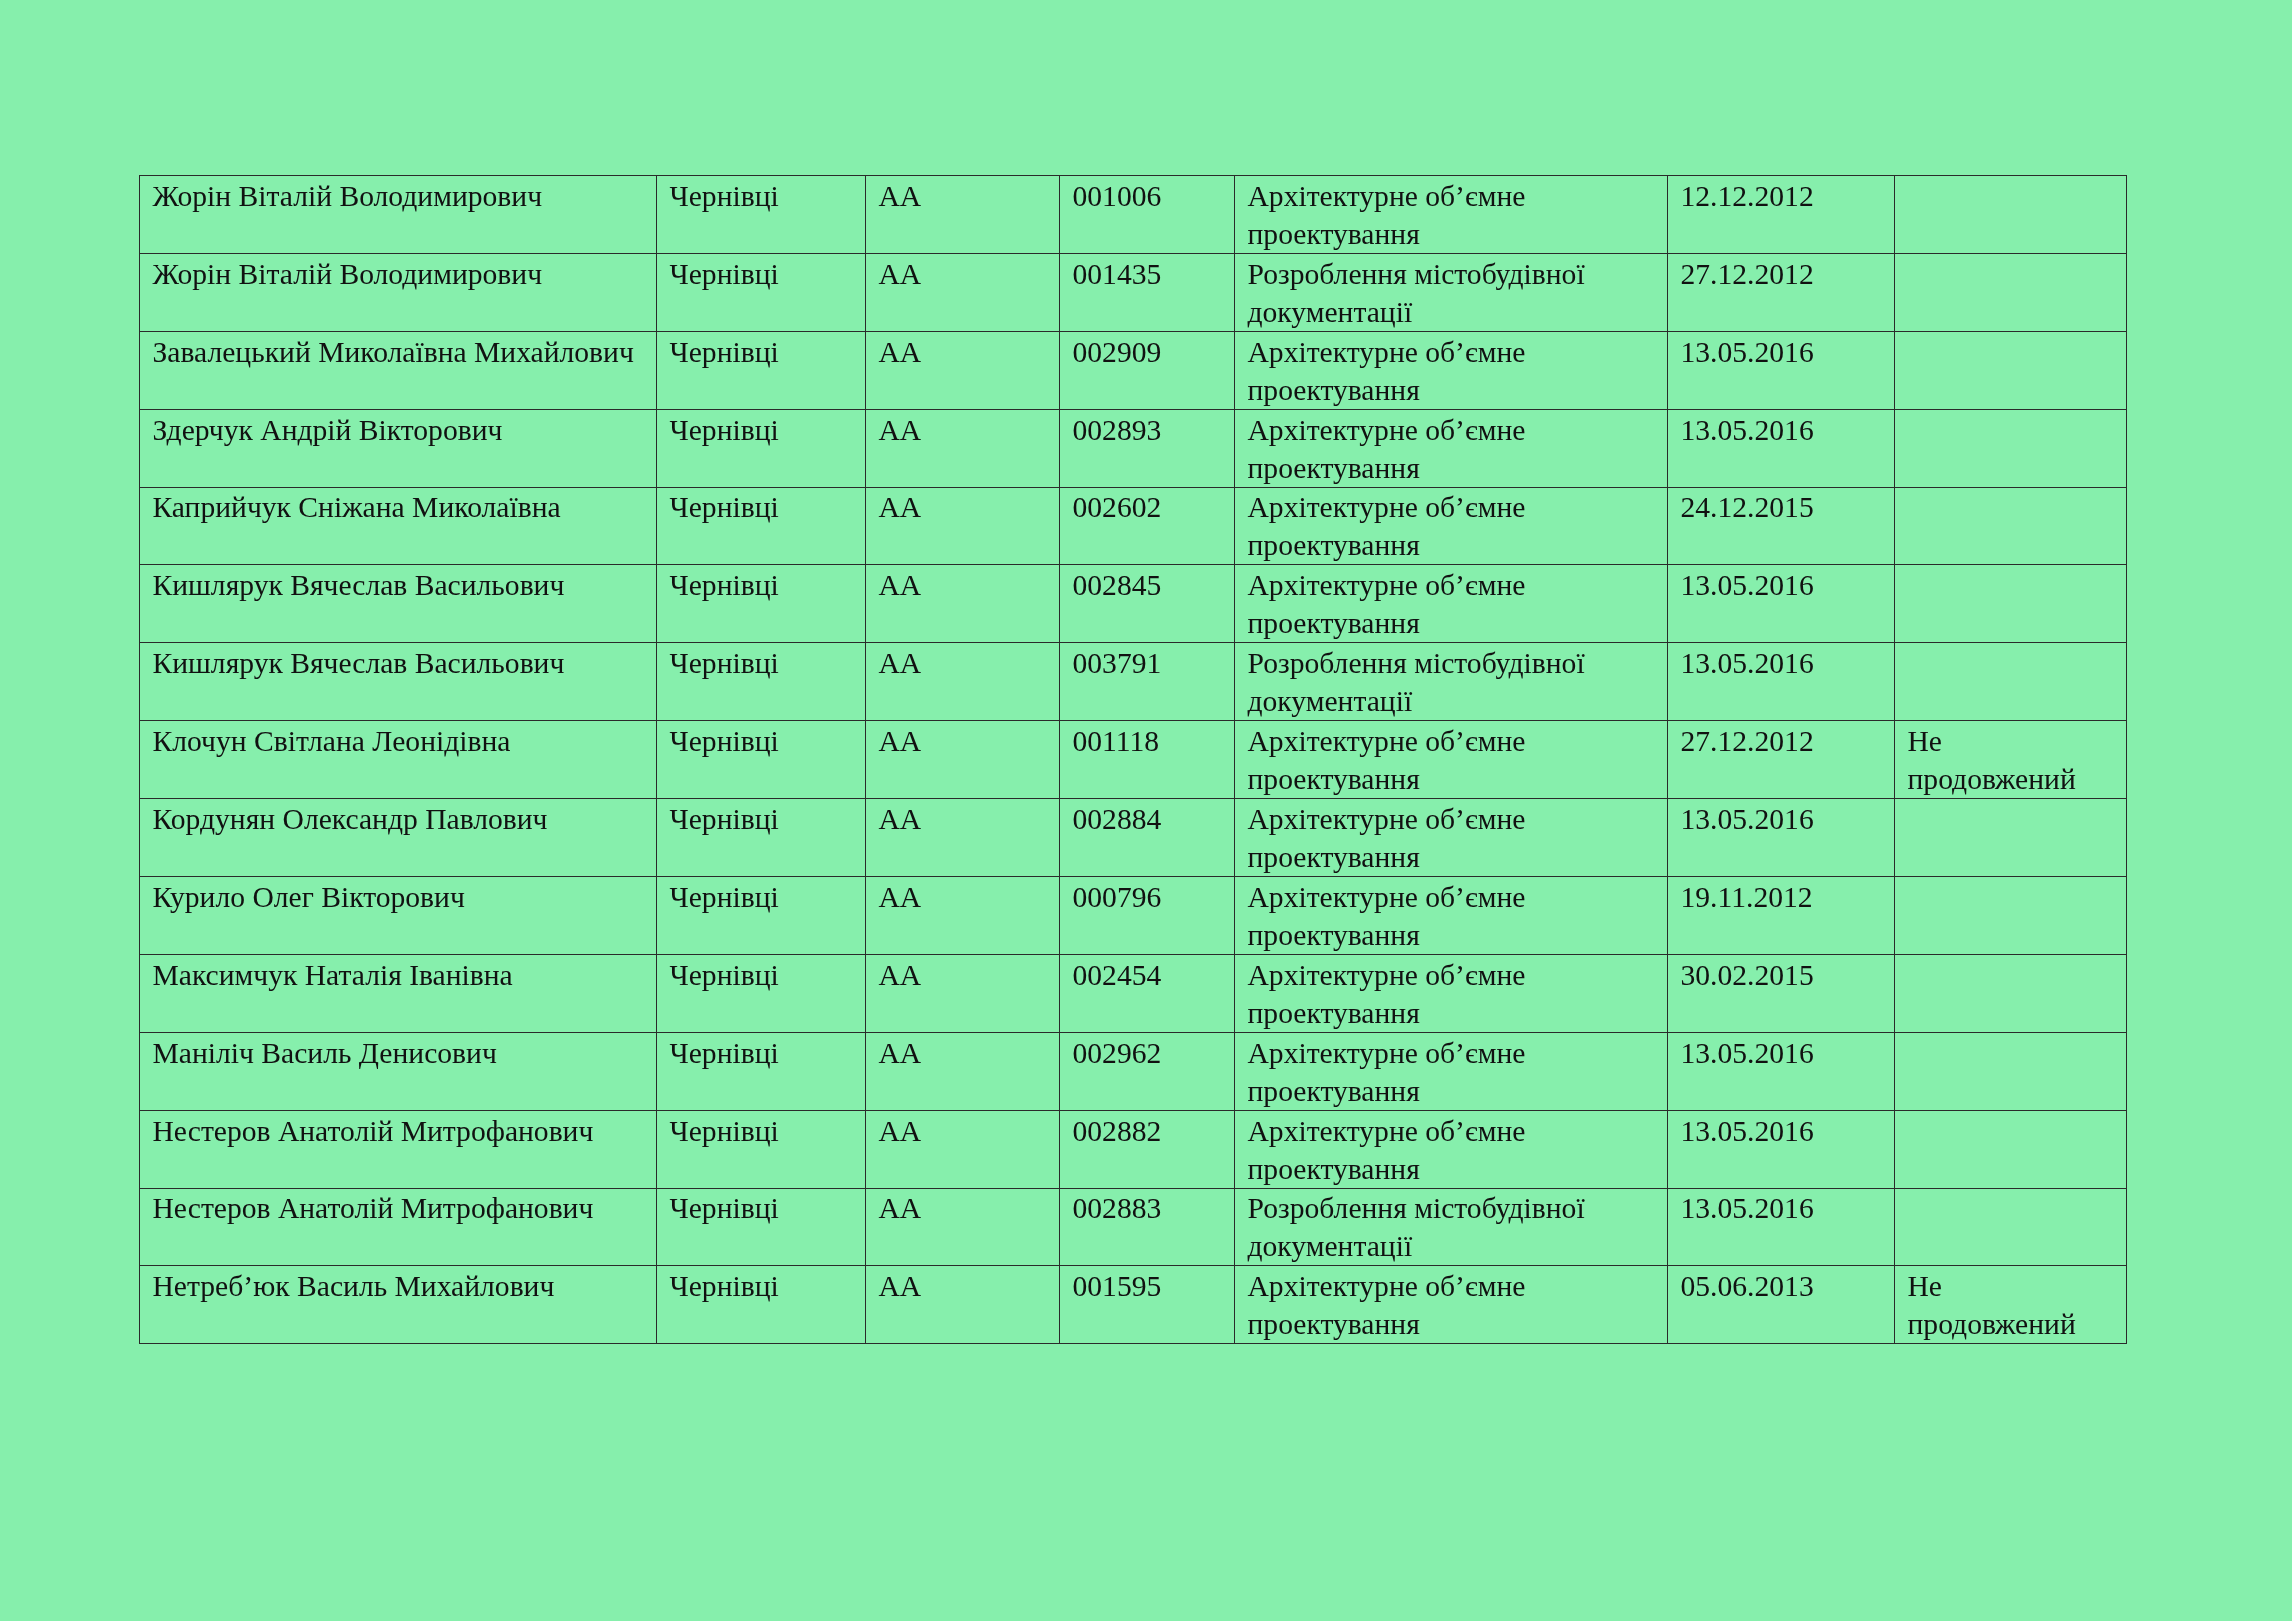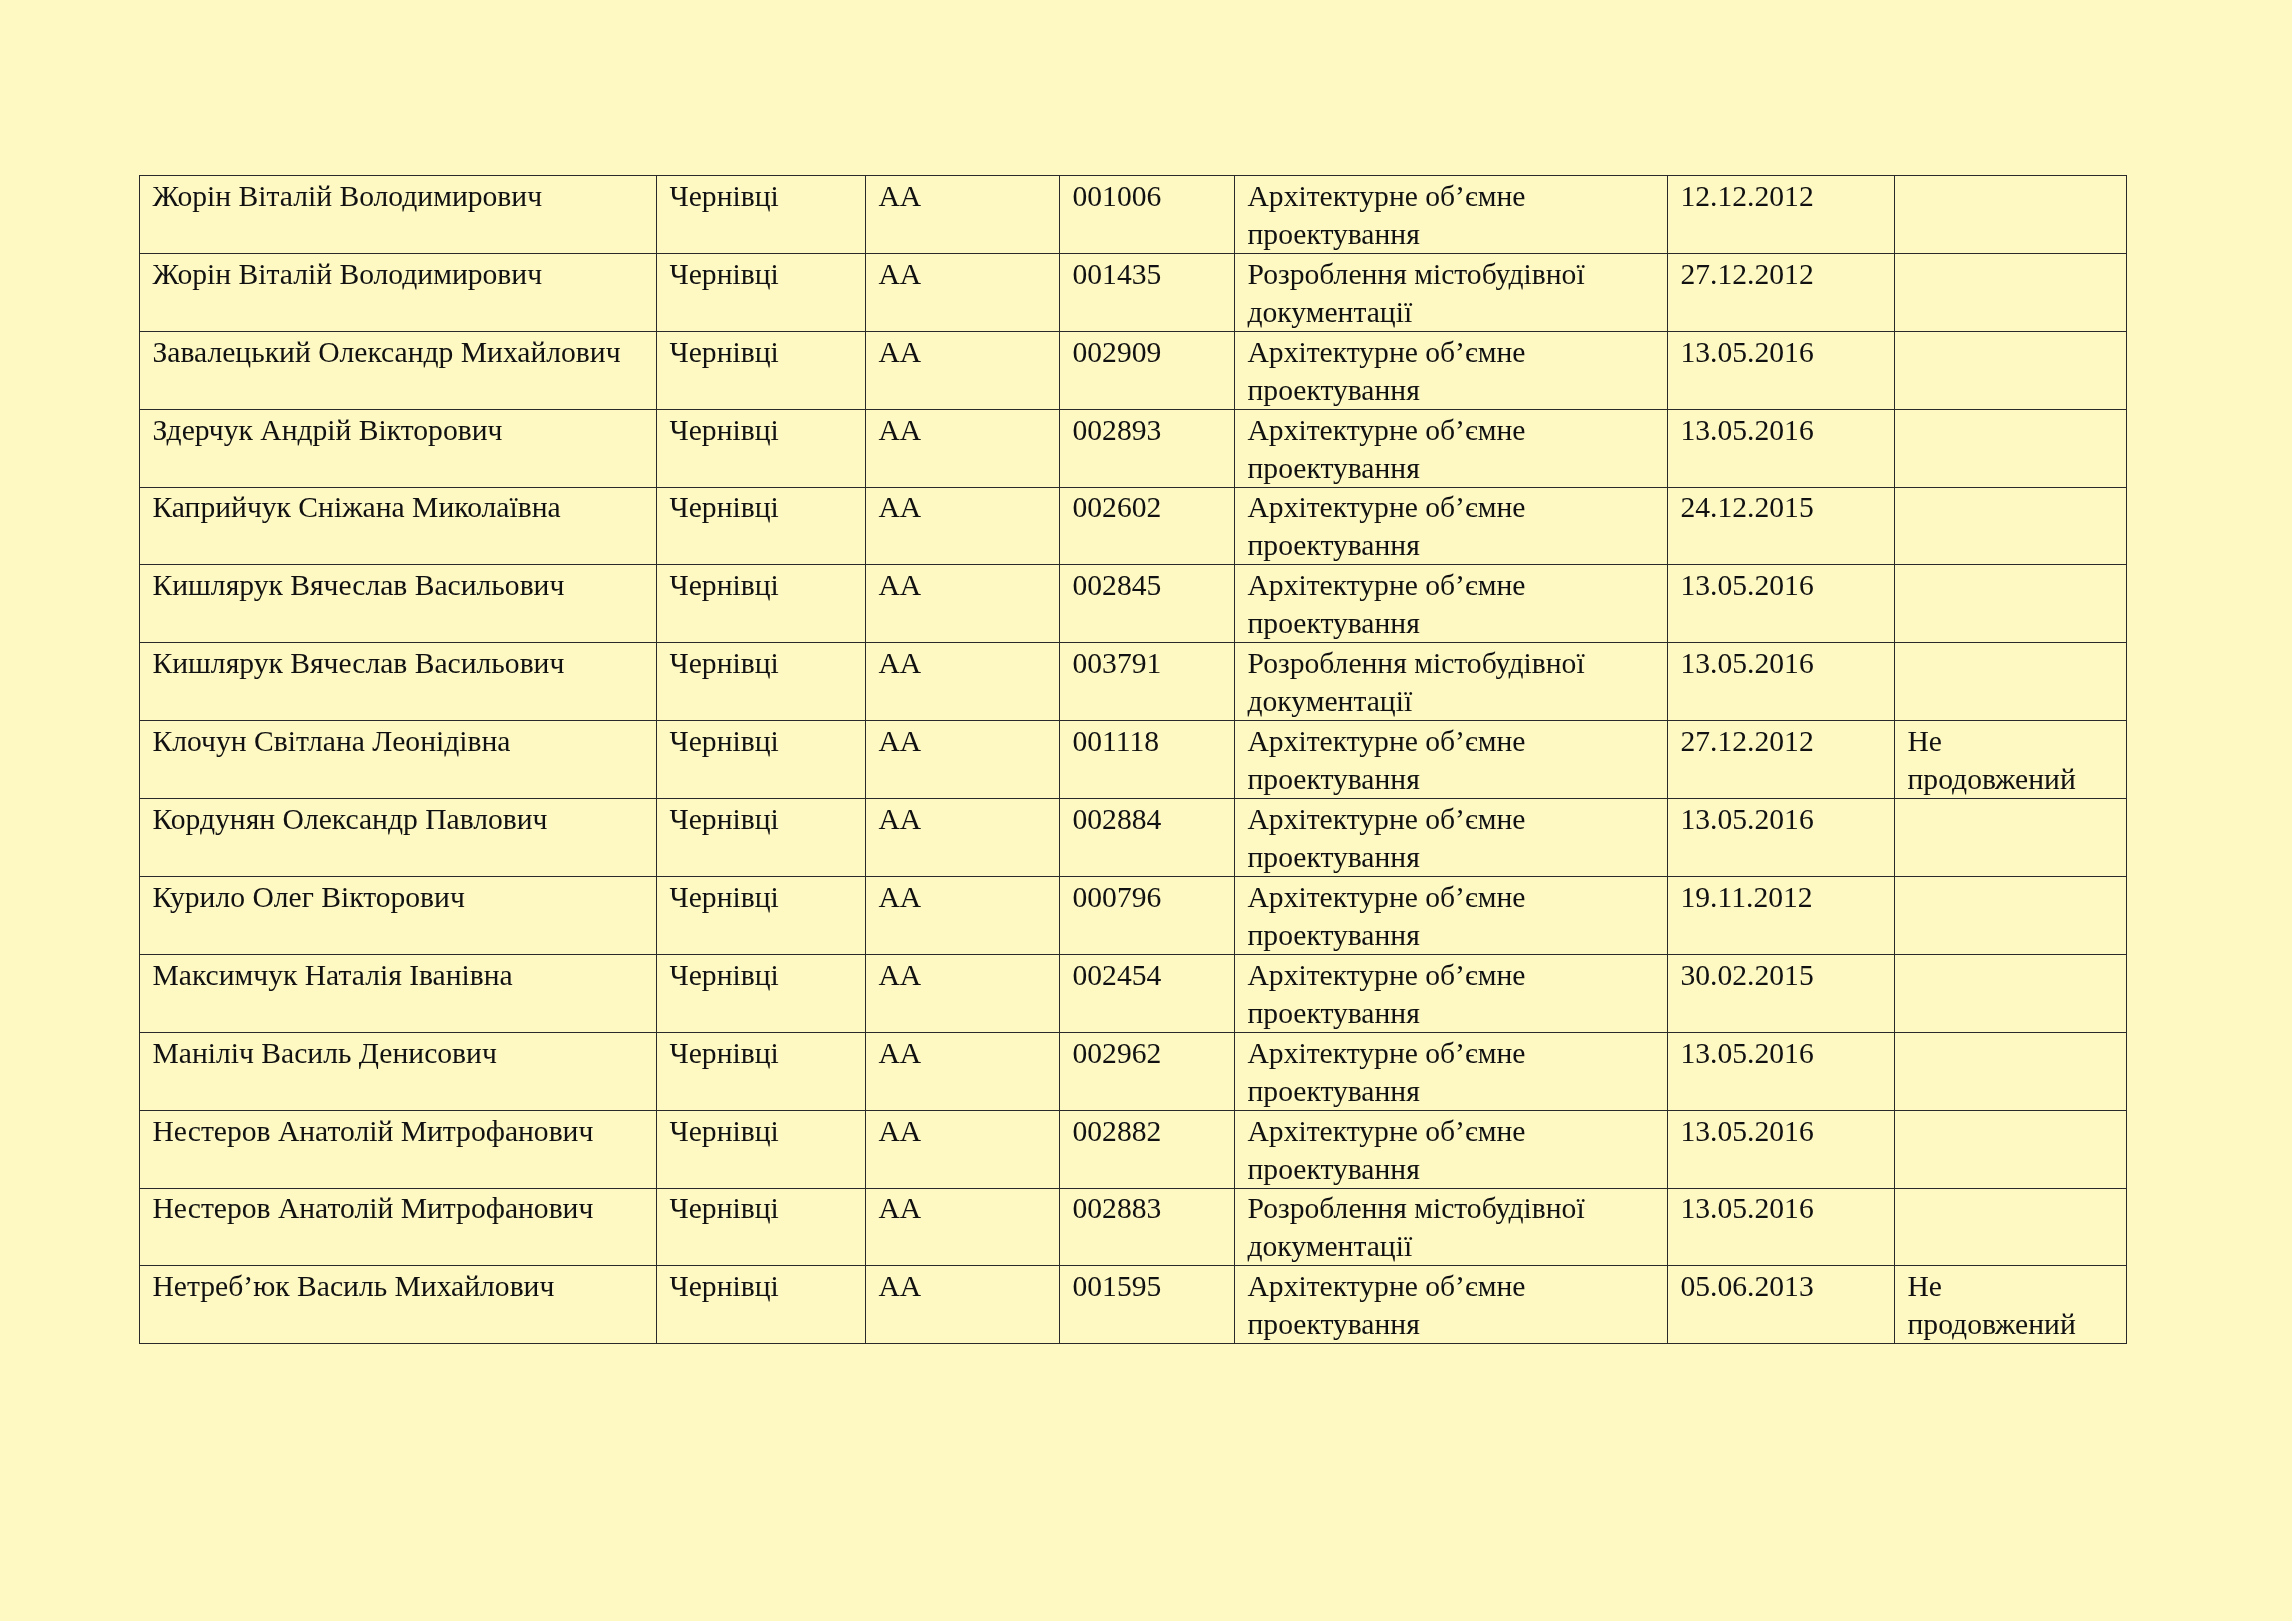"Жорін Віталій Володимирович" .page { background: #fef9c3 -> #86efac }
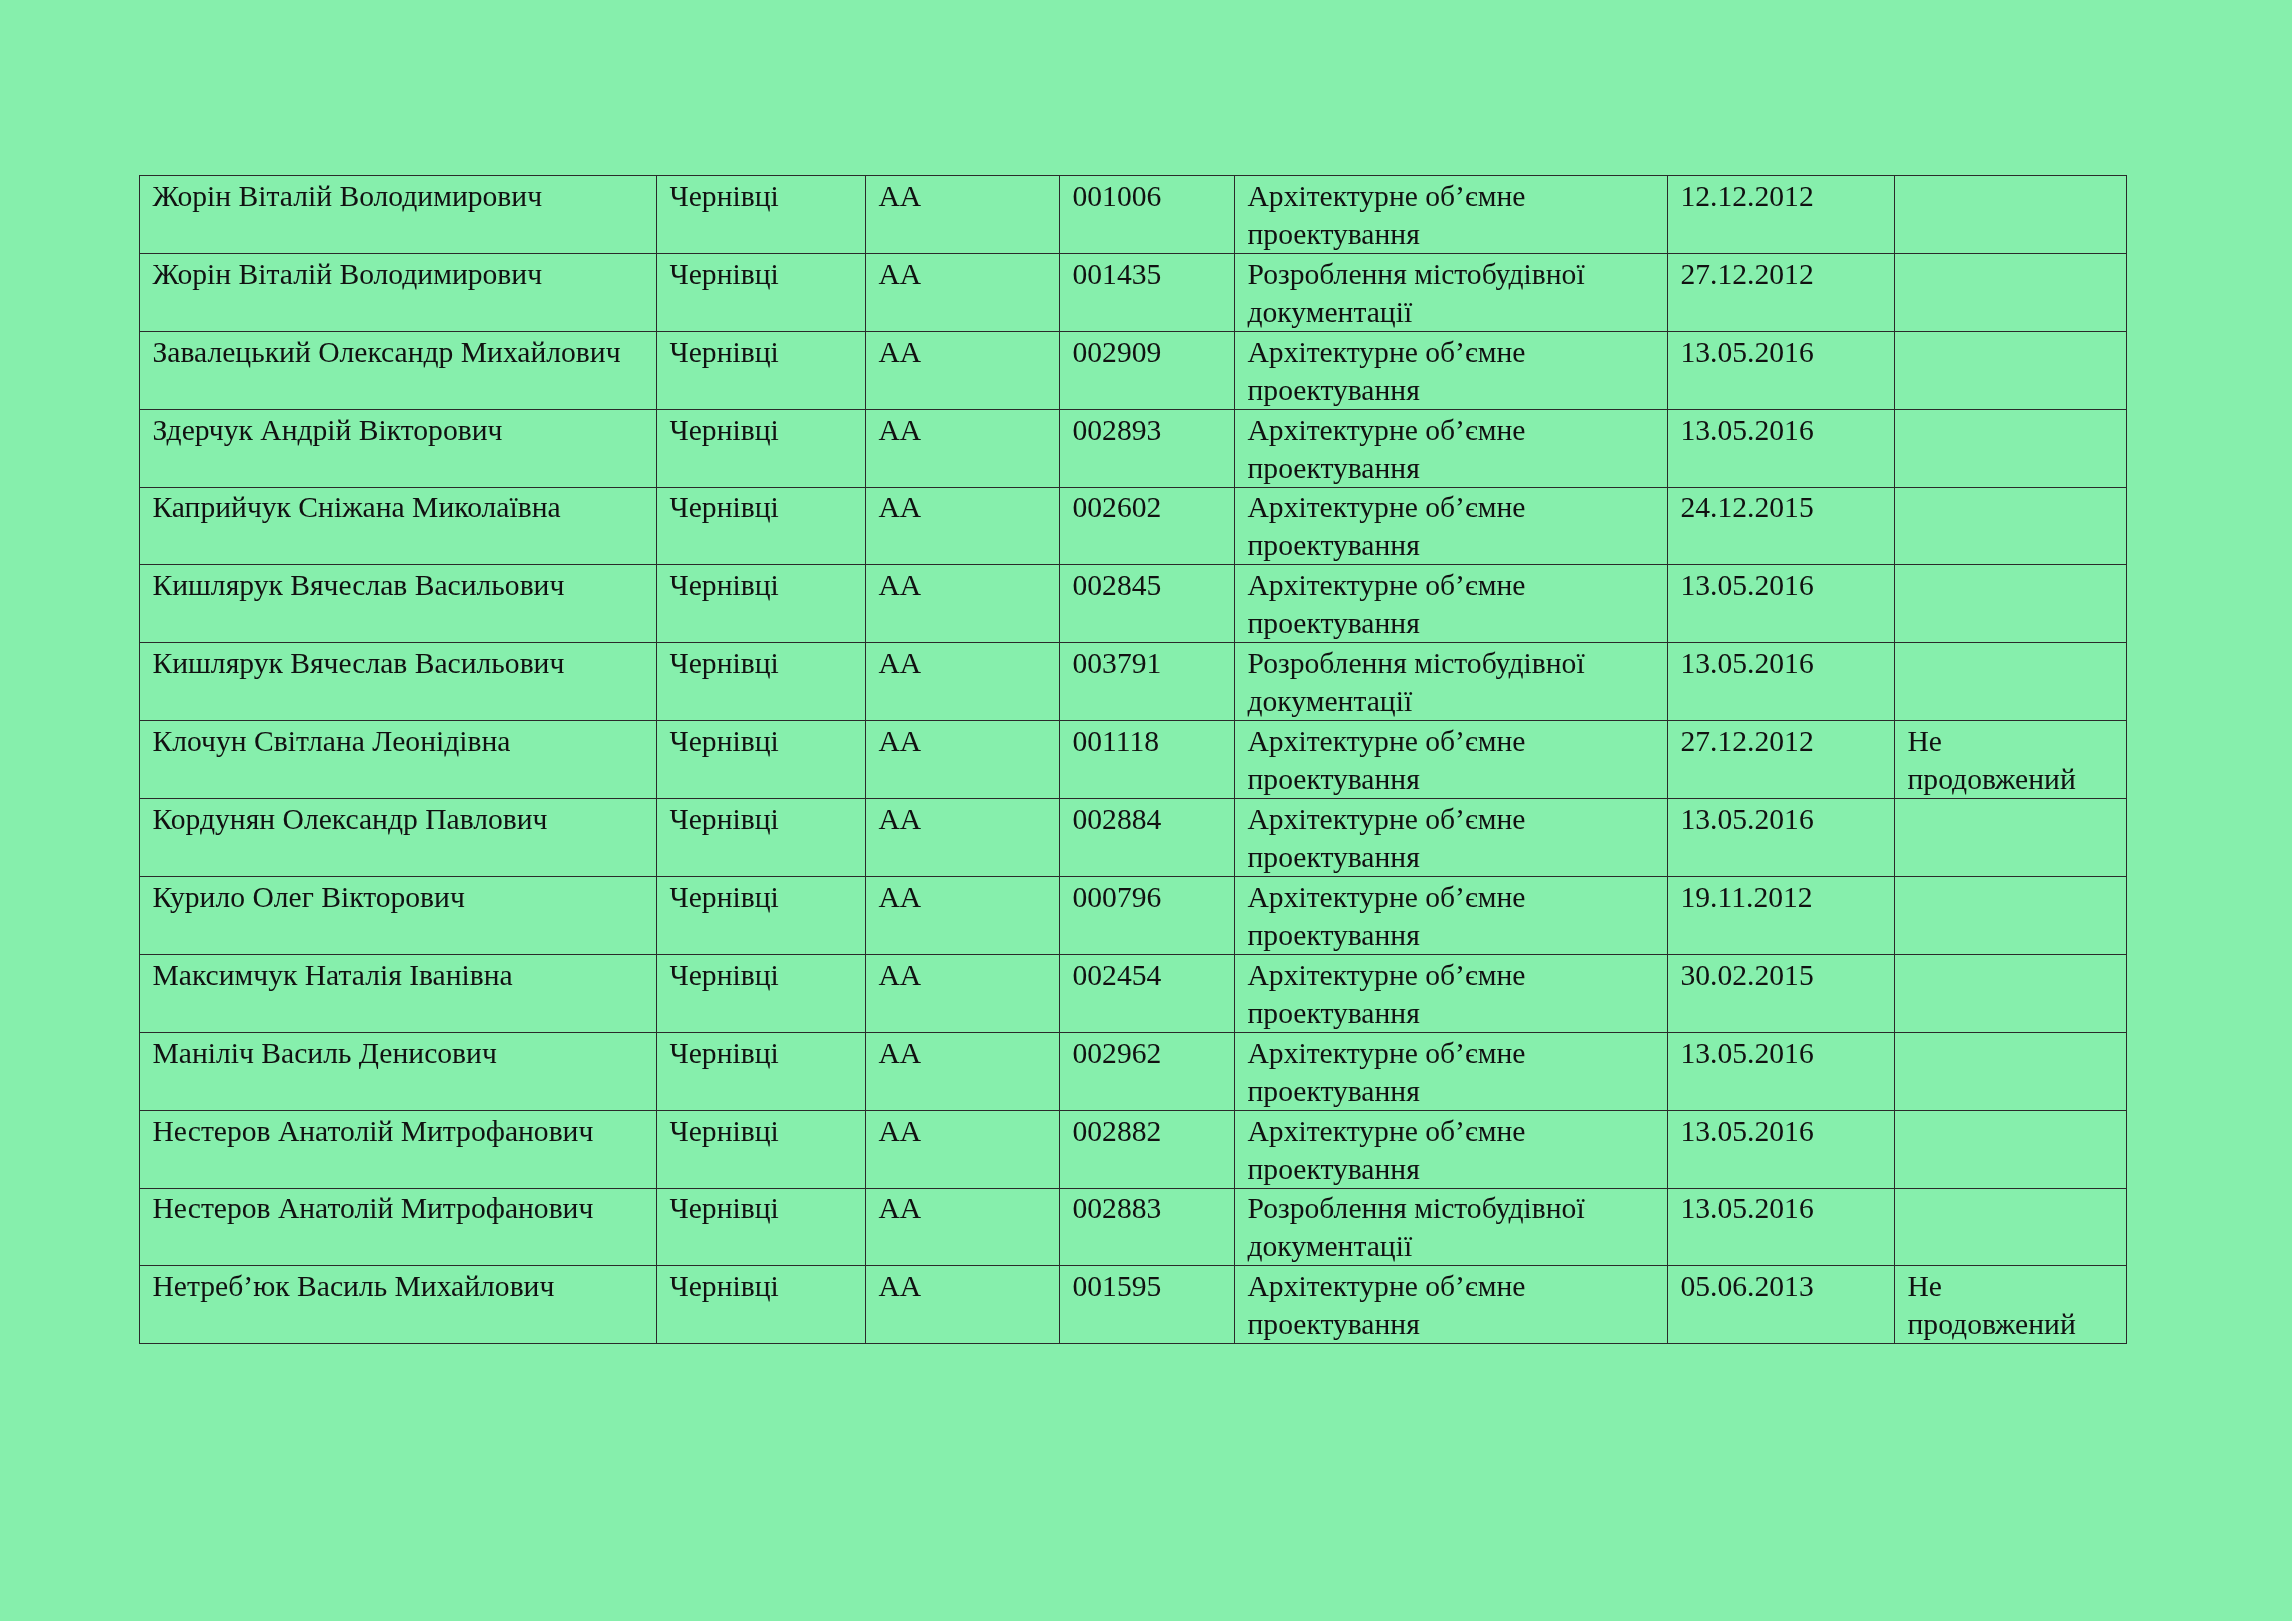"Завалецький Олександр Михайлович" td { text: Олександр -> Миколаївна }
